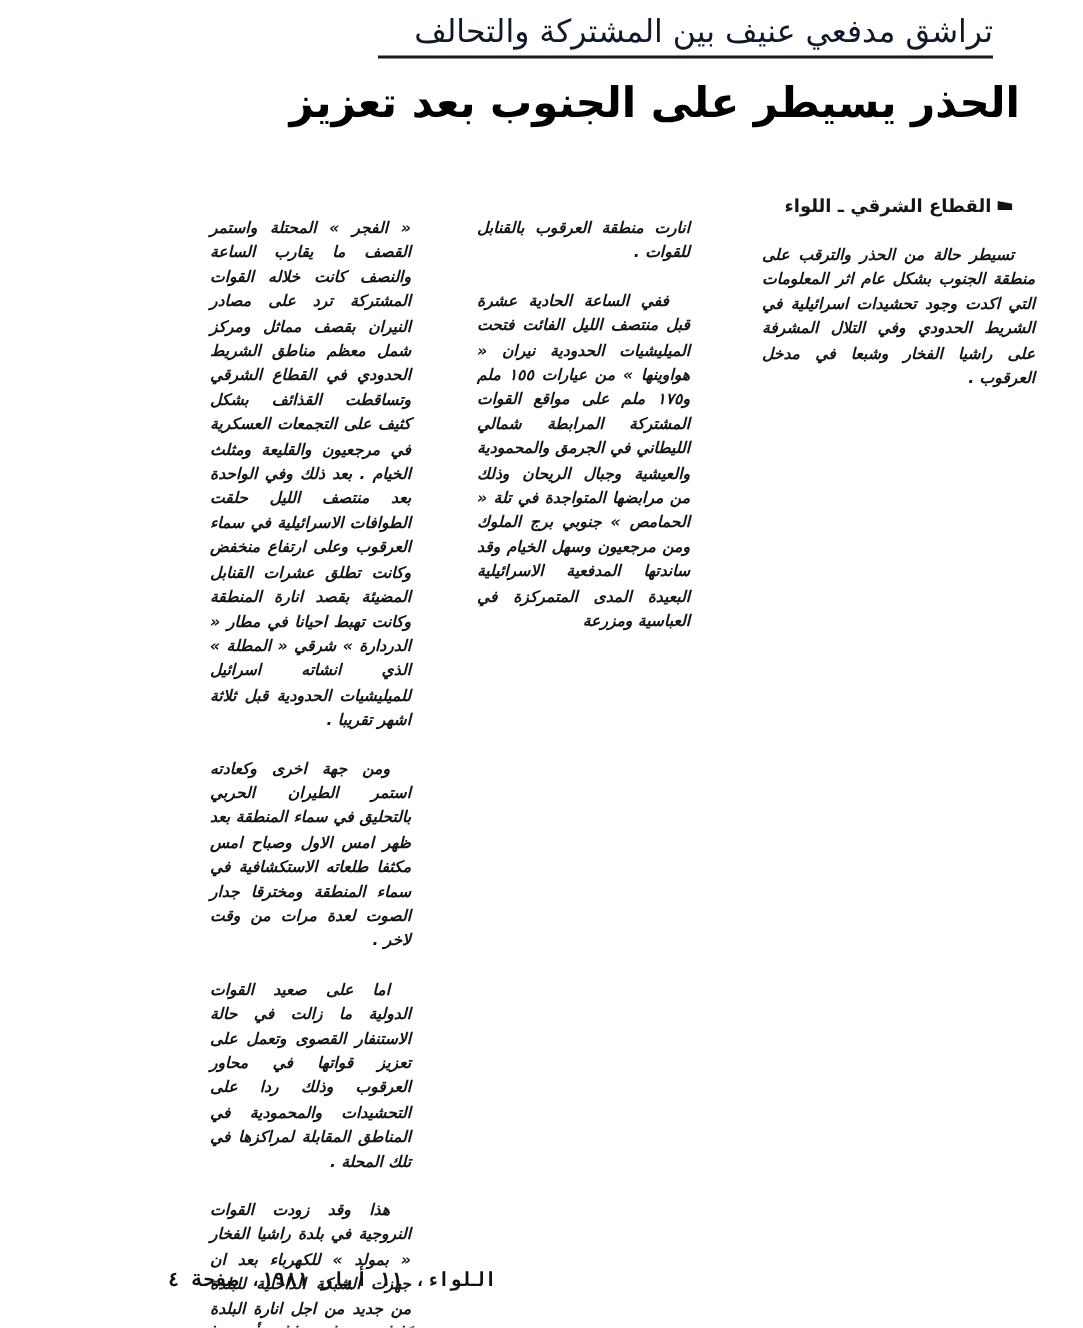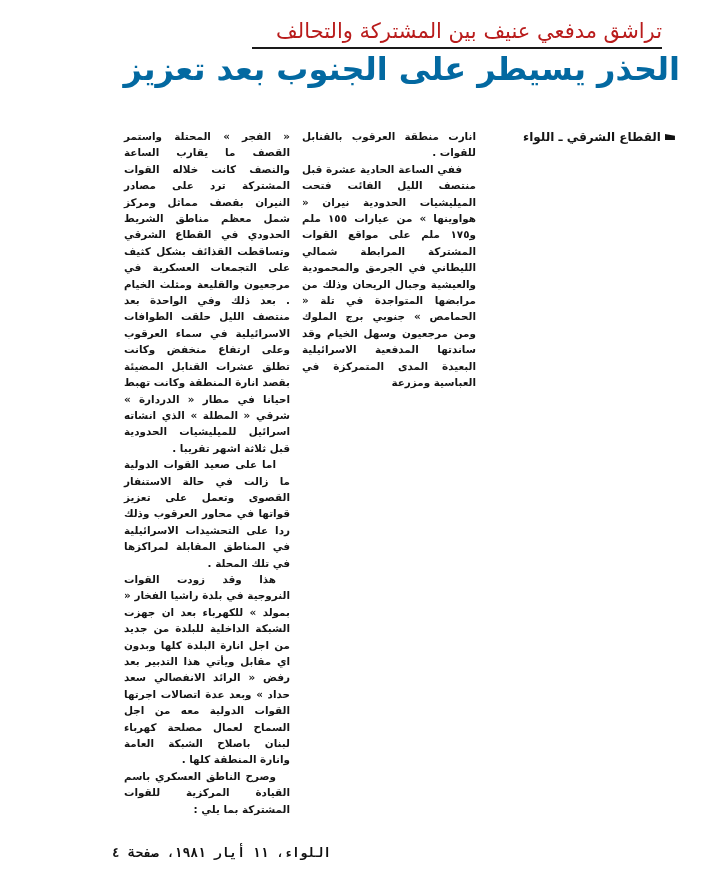"تراشق مدفعي عنيف بين المشتركة" .kicker { color: #b91c1c -> #0f172a; top: 17px -> 7px }
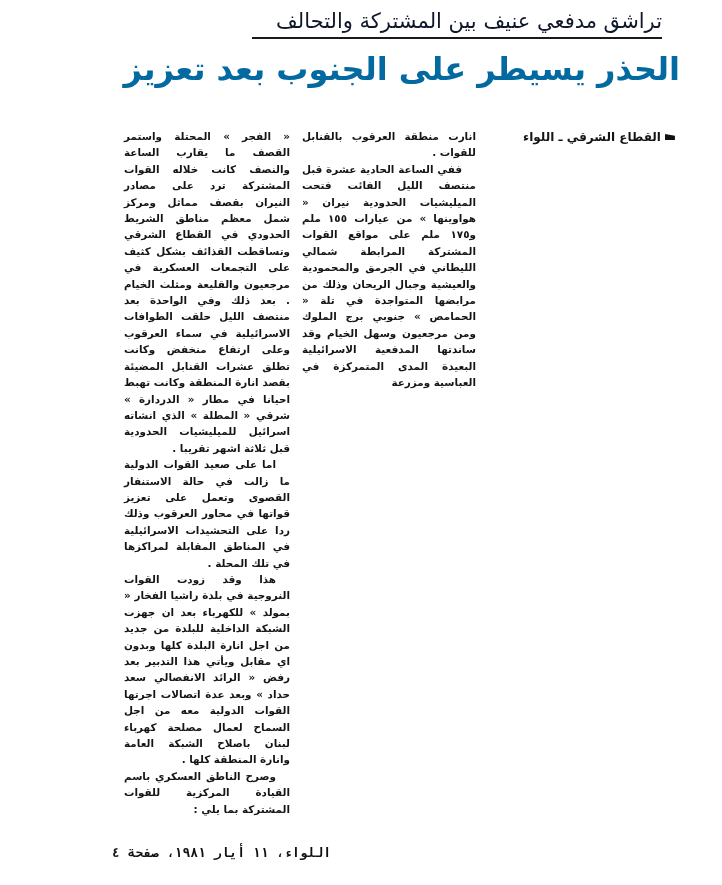"الحذر يسيطر على الجنوب بعد" .headline { color: #0369a1 -> #000000; font-size: 32px -> 28px }
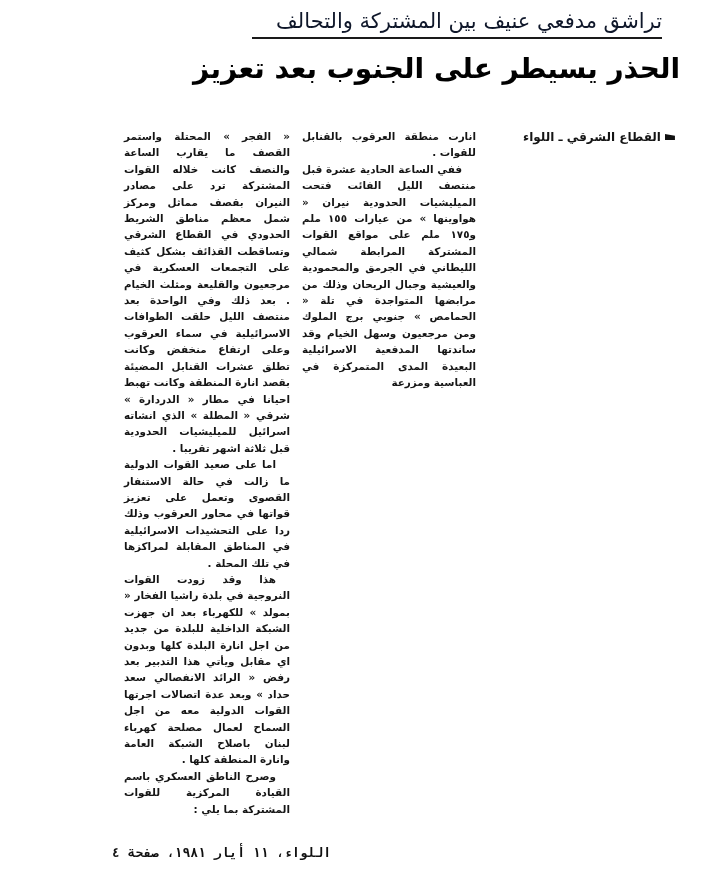"« الفجر » المحتلة واستمر" .col p { font-style: none -> italic; margin: 0 -> 16px }
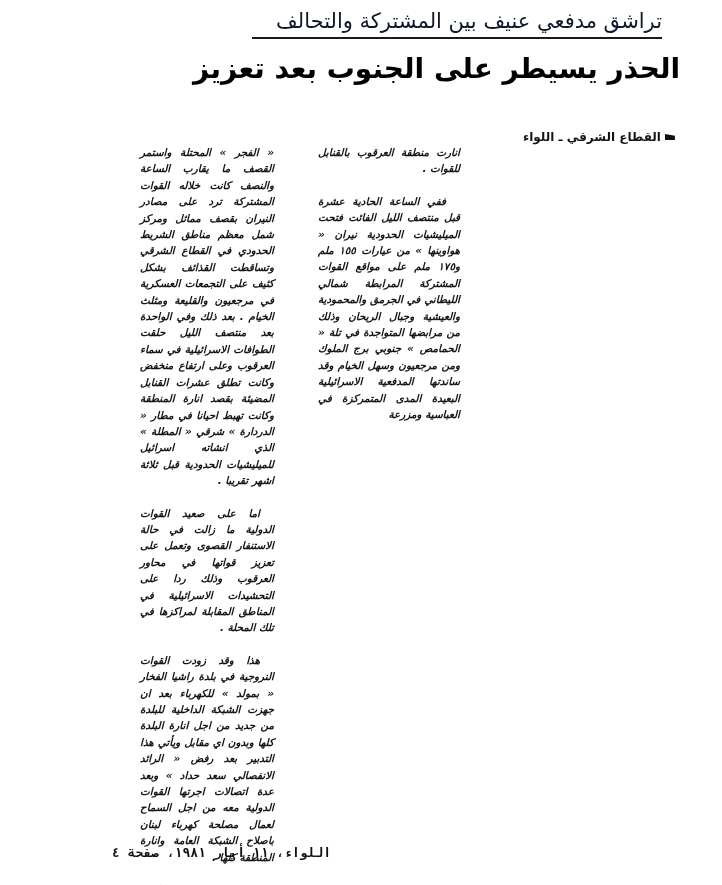"تسيطر حالة من الحذر والترقب" p.indent { html: none -> <p>تسيطر حالة من الحذر والترقب على منطقة الجنوب بشكل عام اثر المعلومات التي اكدت وجود تحشيدات اسرائيلية في الشريط الحدودي وفي التلال المشرفة على راشيا الفخار وشبعا في مدخل العرقوب .</p> }
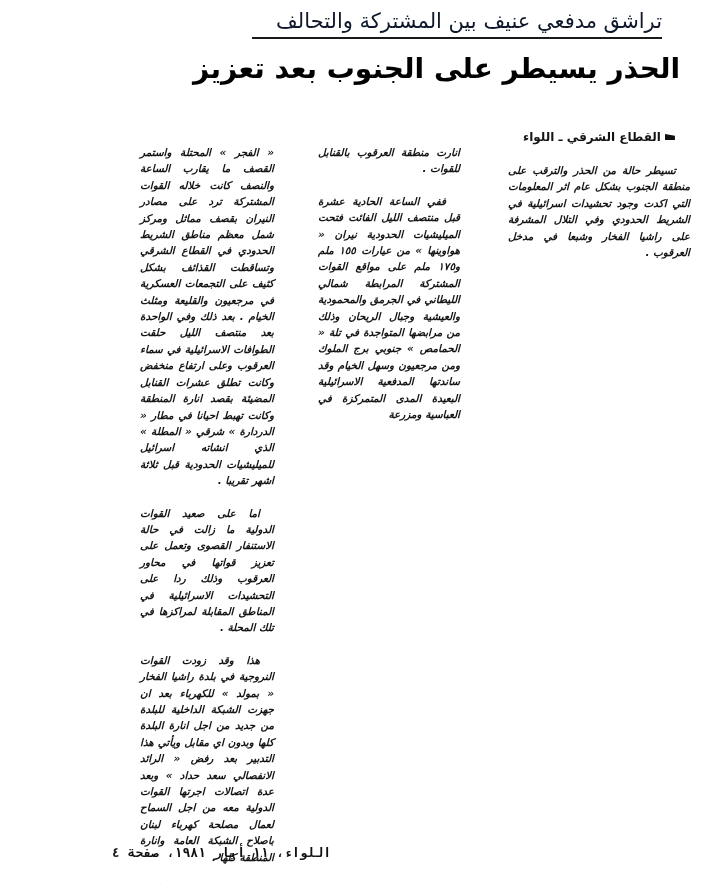"ومن جهة اخرى وكعادته استمر" p.indent { html: none -> <p>ومن جهة اخرى وكعادته استمر الطيران الحربي بالتحليق في سماء المنطقة بعد ظهر امس الاول وصباح امس مكثفا طلعاته الاستكشافية في سماء المنطقة ومخترقا جدار الصوت لعدة مرات من وقت لاخر .</p> }
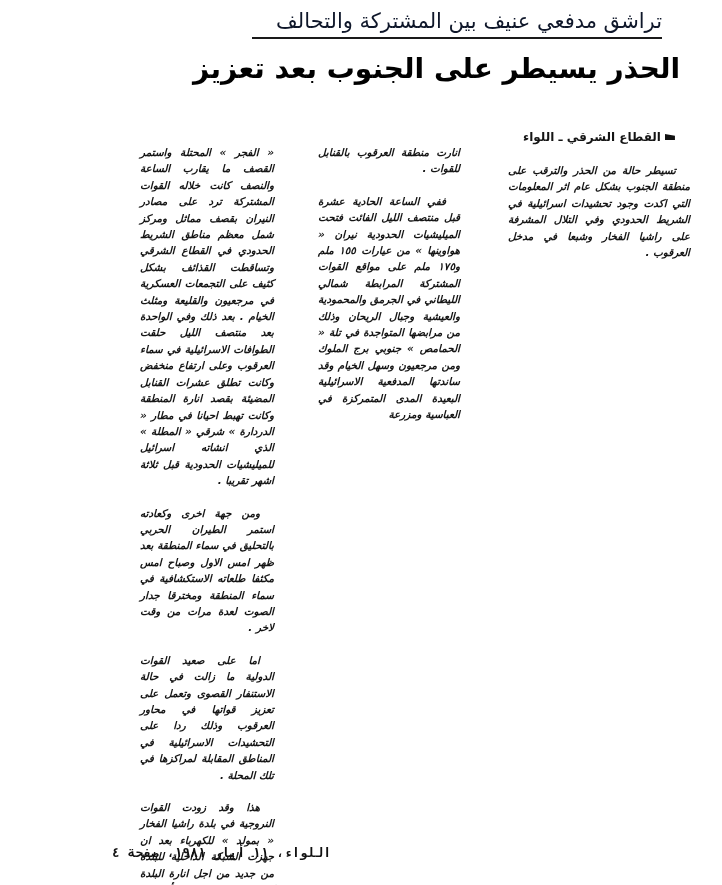"اما على صعيد القوات الدولية" p.indent { text: الاسرائيلية -> والمحمودية }
